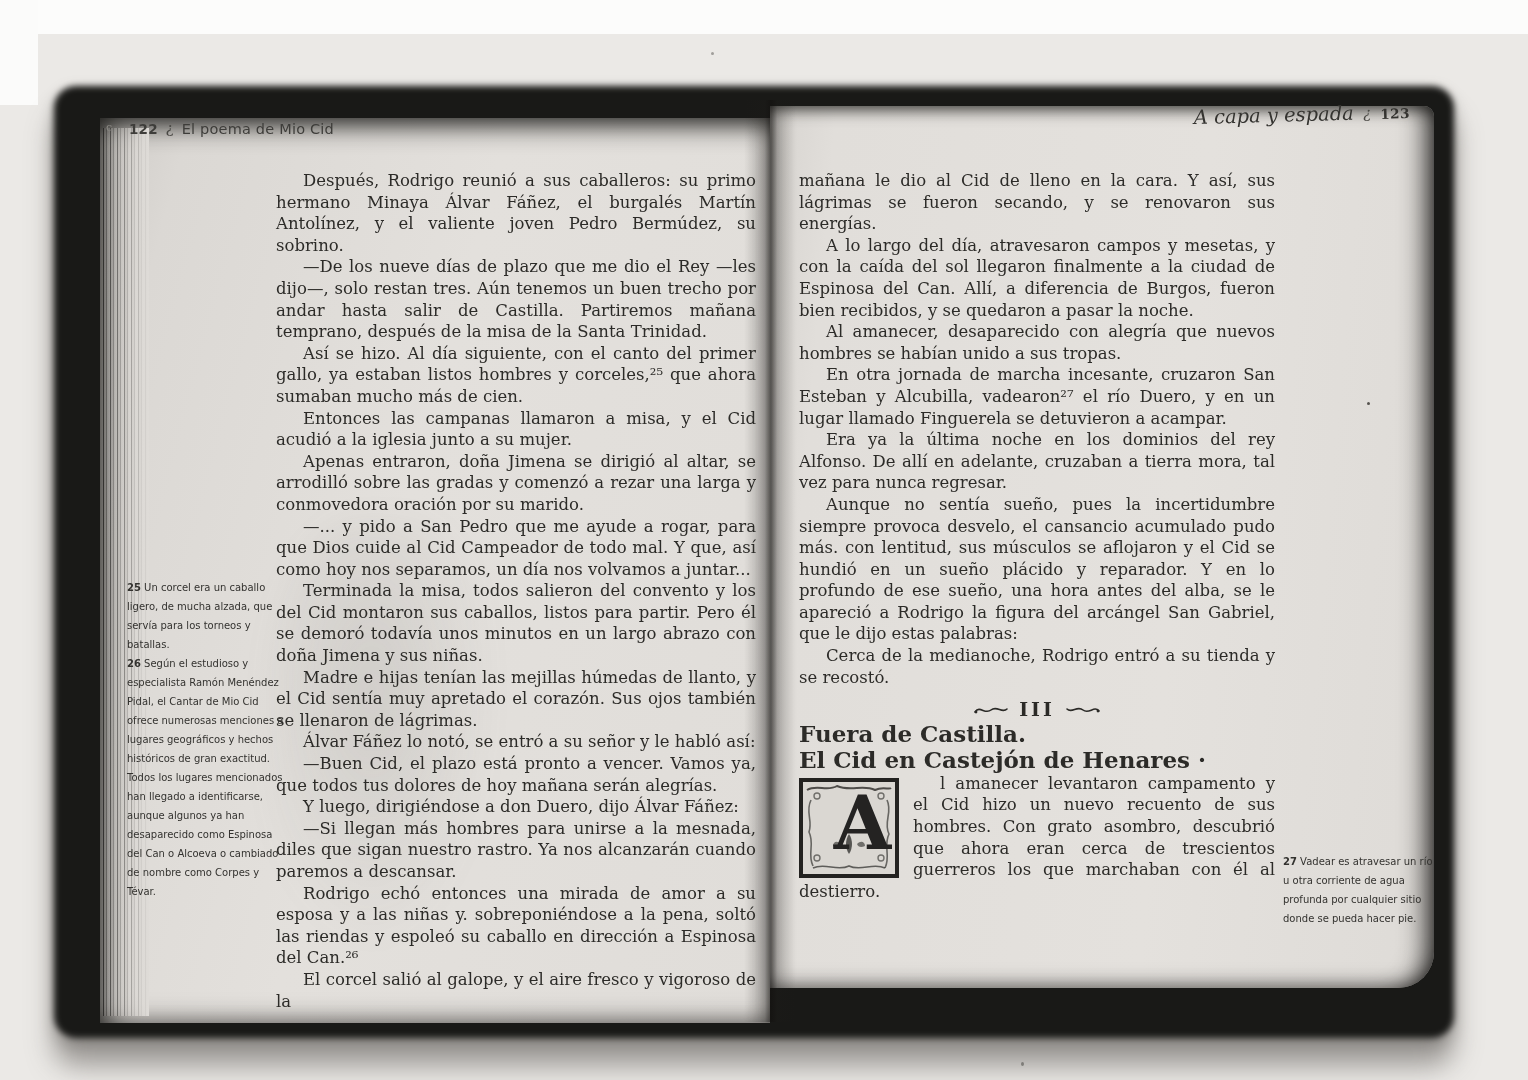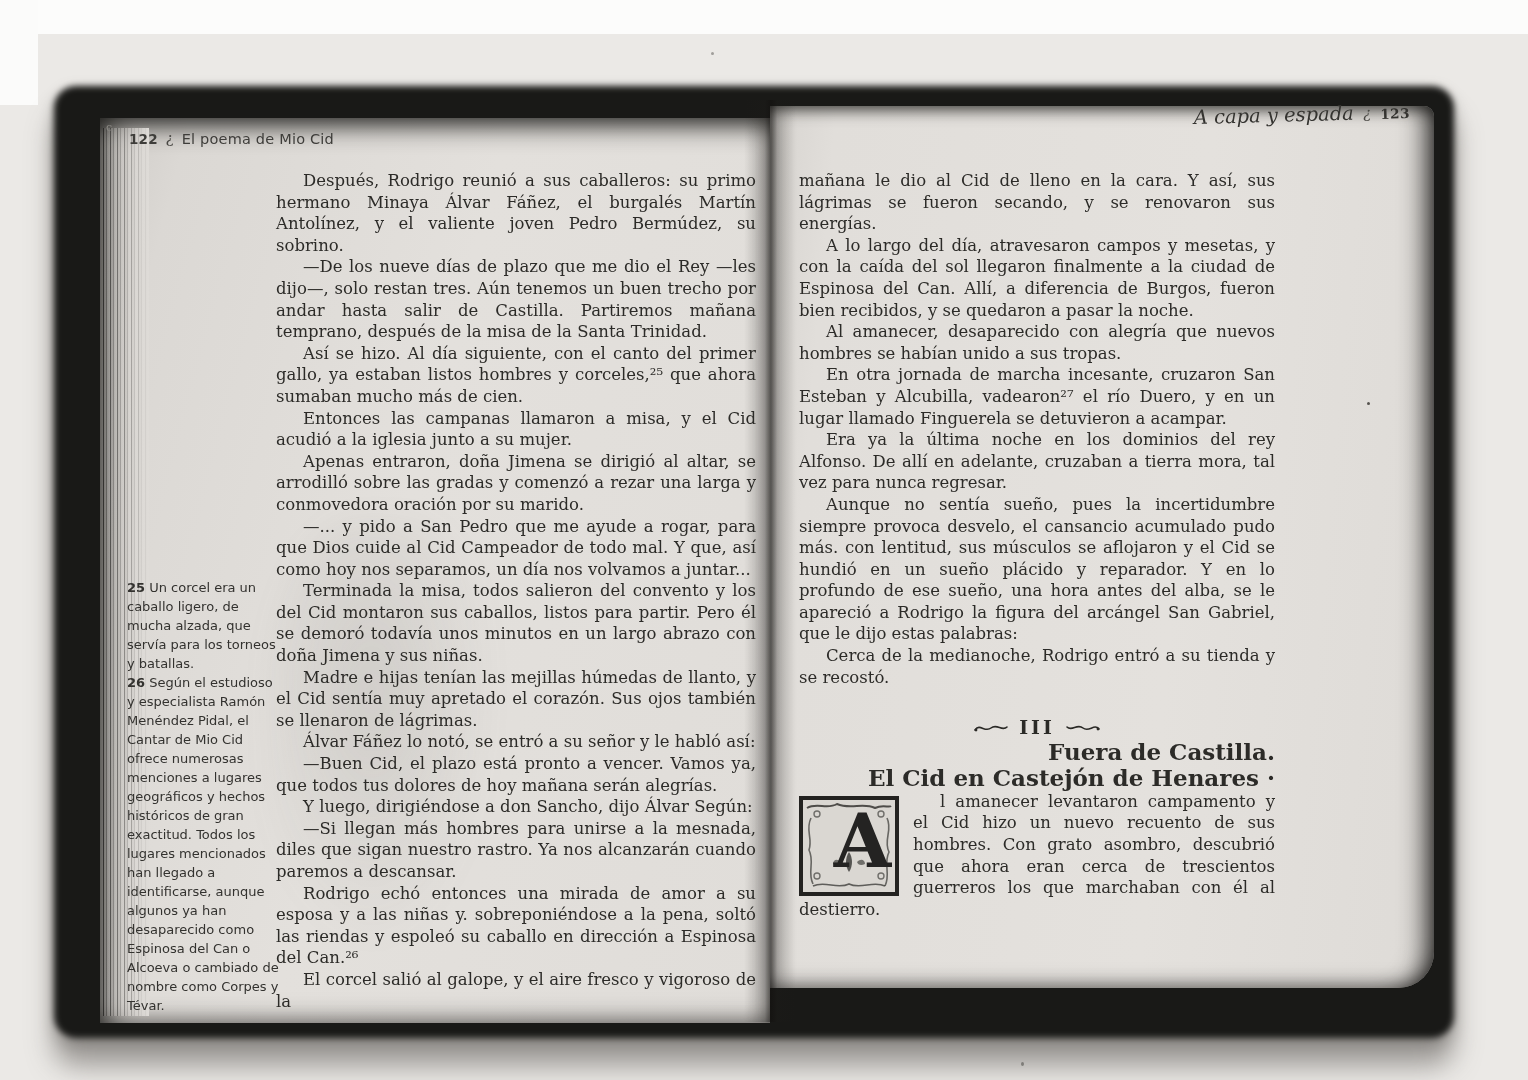"122 ¿ El poema de" .hdr-left { top: 130px -> 120px }
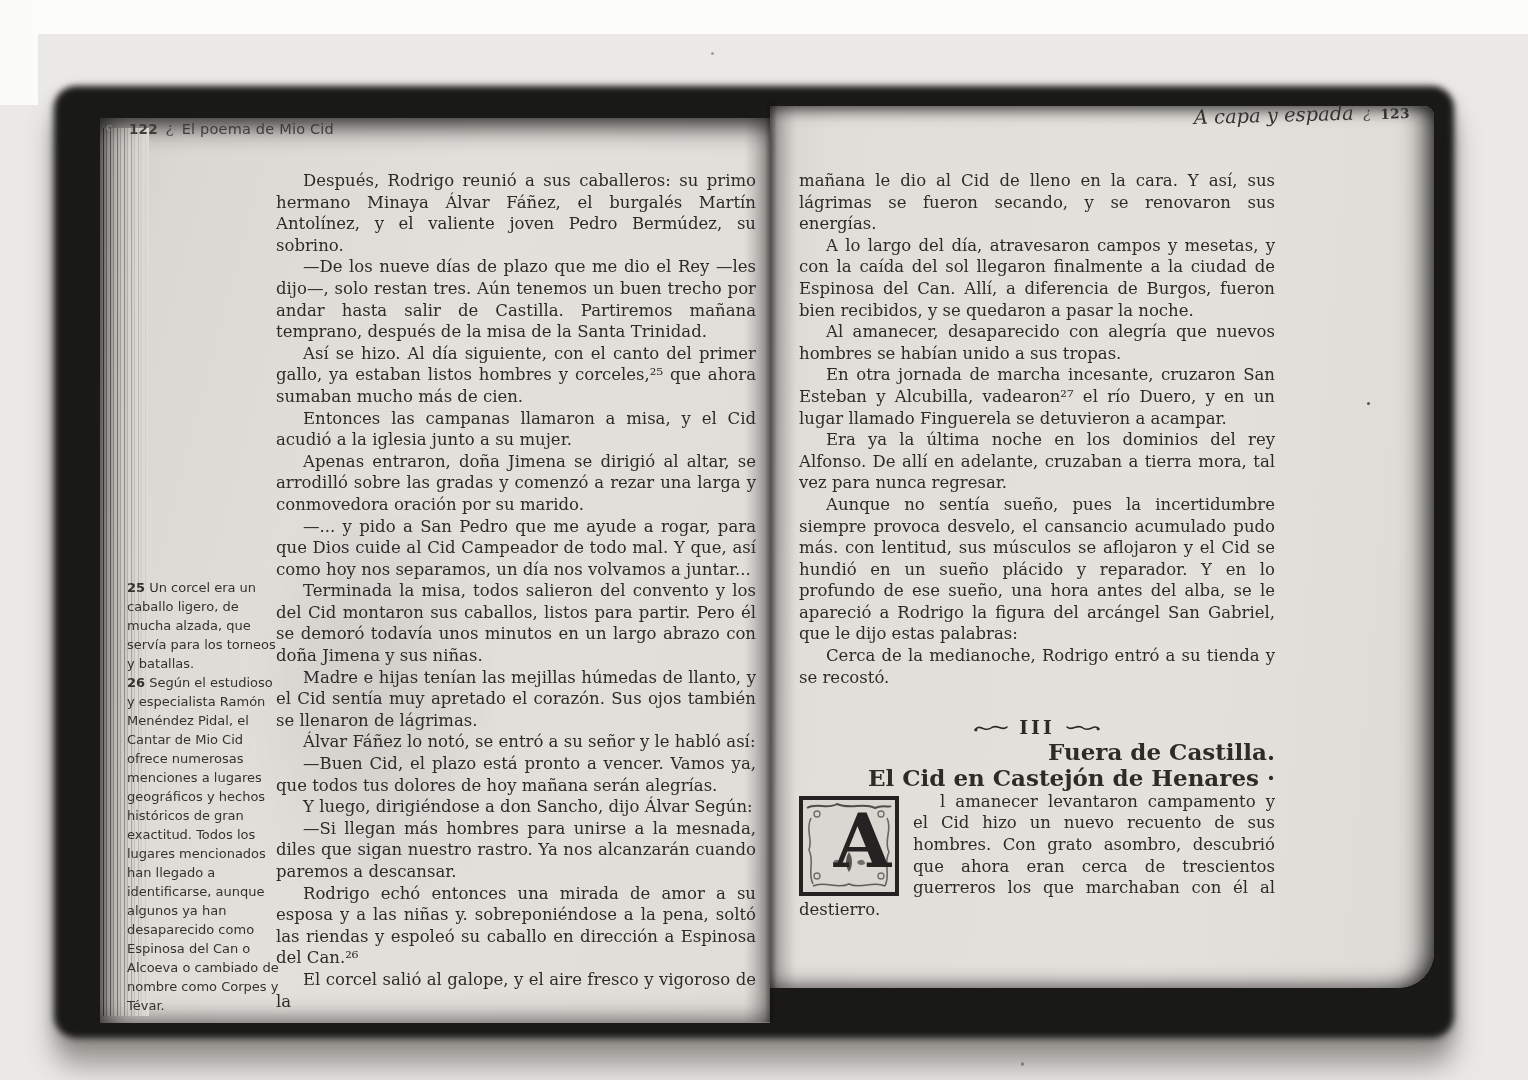"25 Un corcel era un" .notes { font-size: 13px -> 10px }
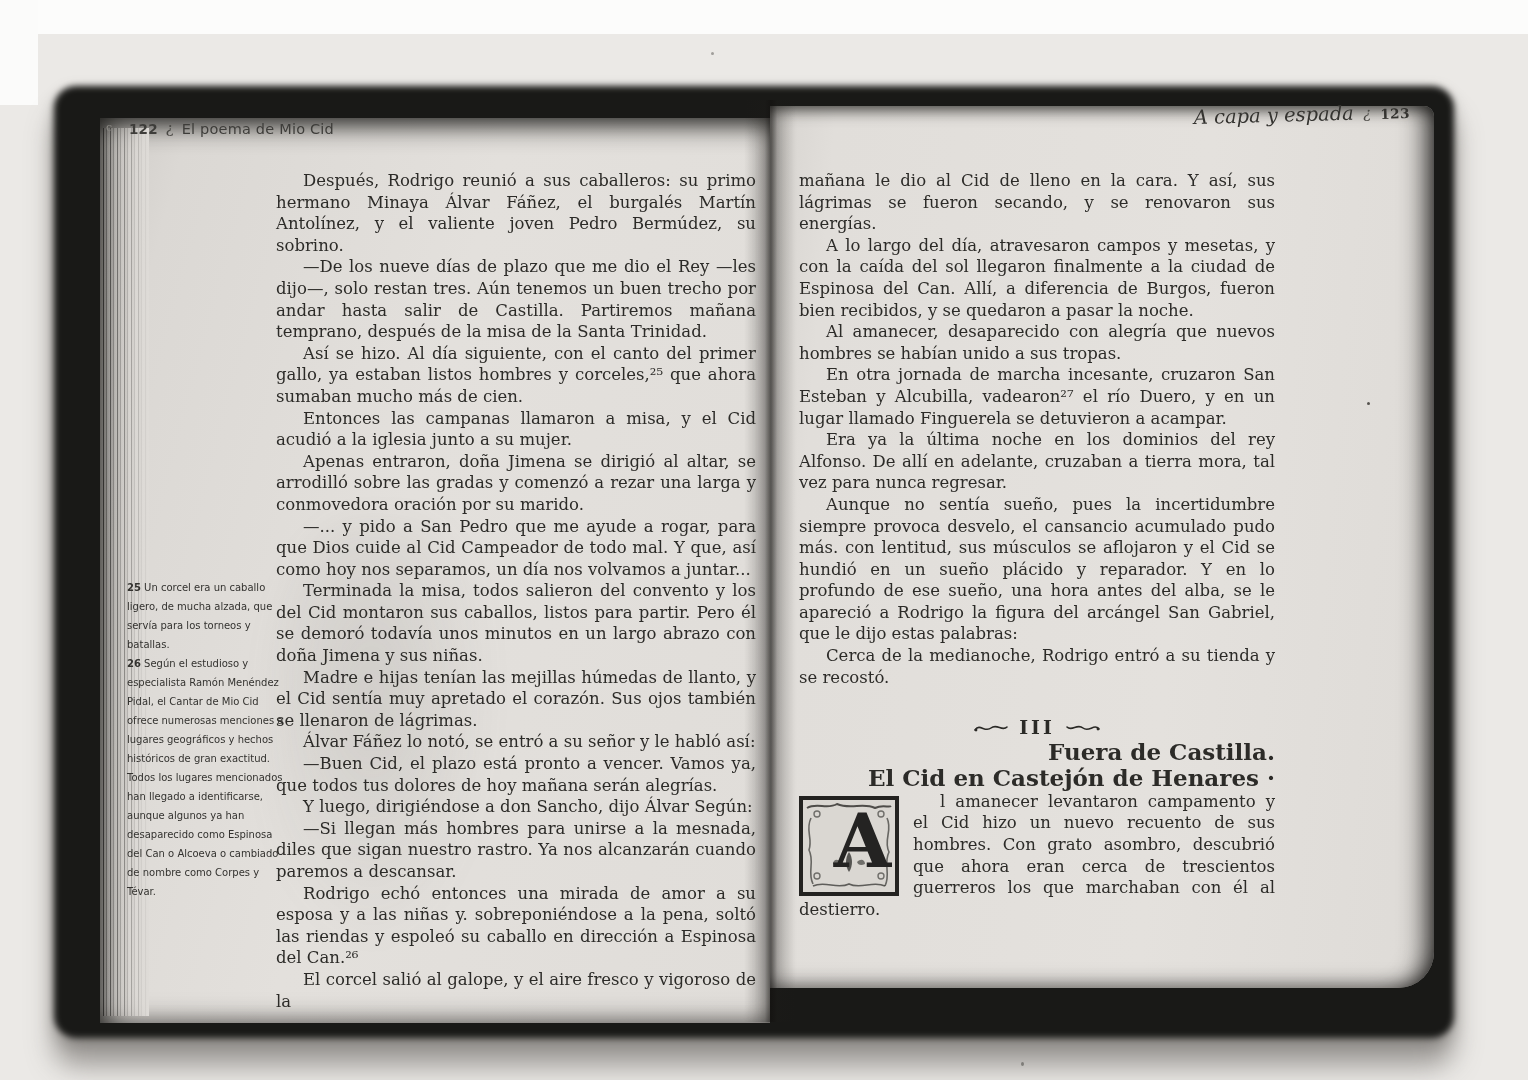"III" .chapter { margin-top: 29px -> 11px; text-align: right -> left }
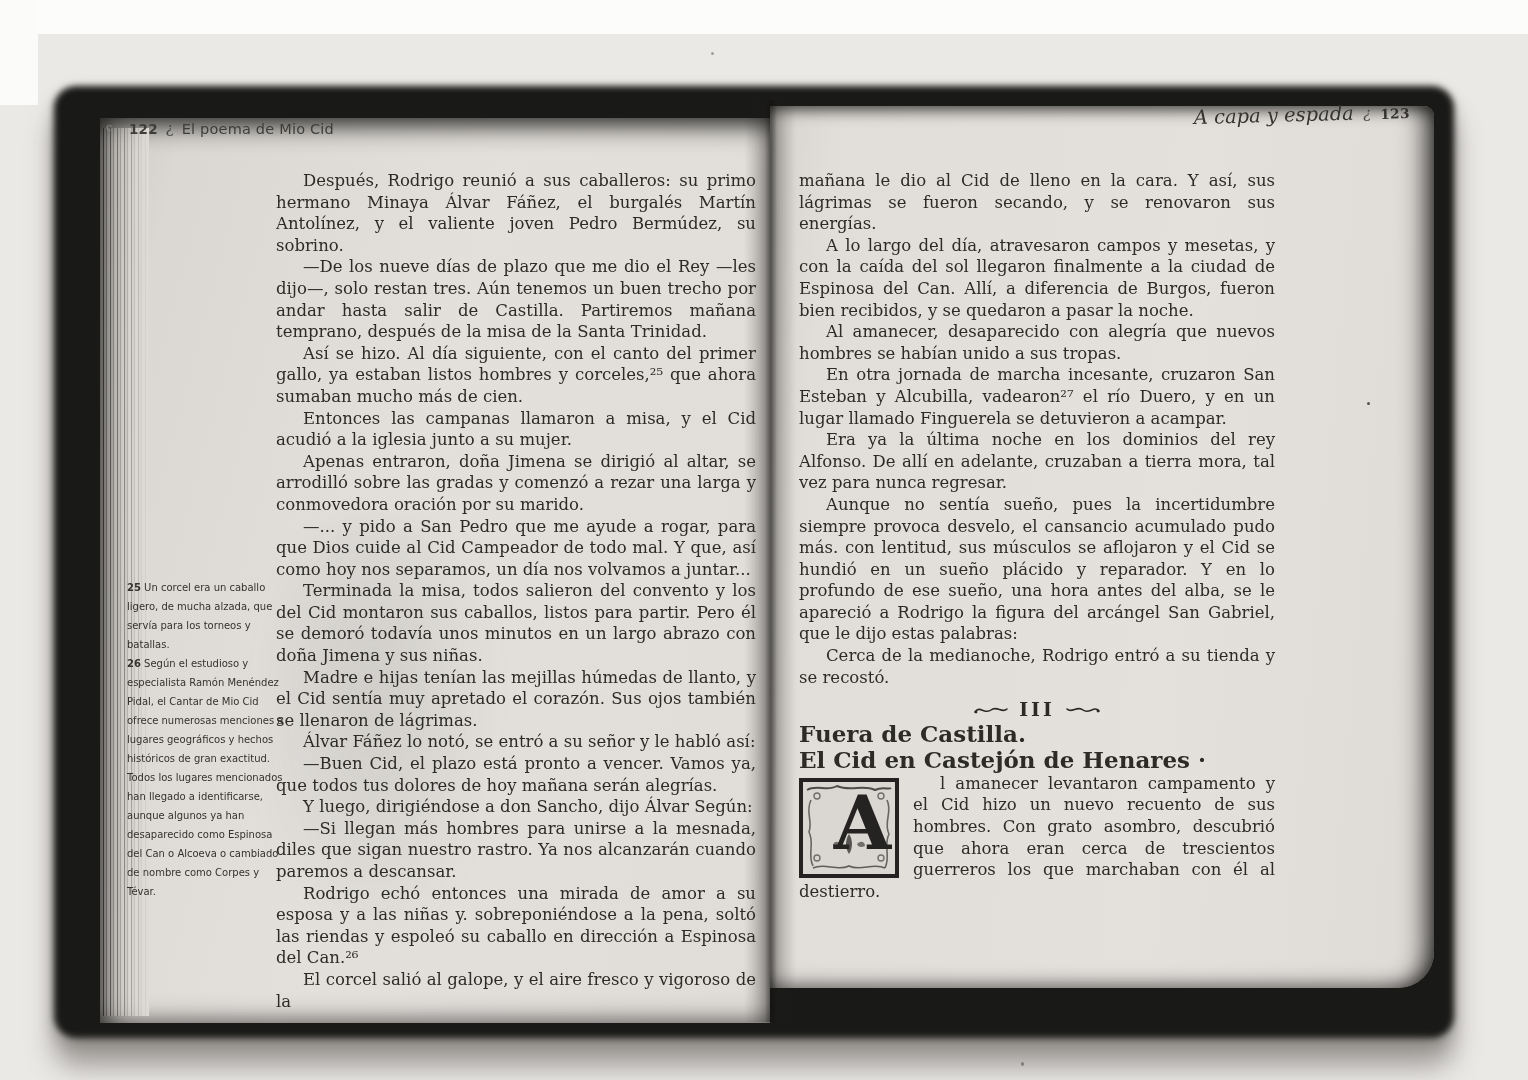"Y luego, dirigiéndose a don" p { text: Sancho, dijo Álvar Según -> Duero, dijo Álvar Fáñez }
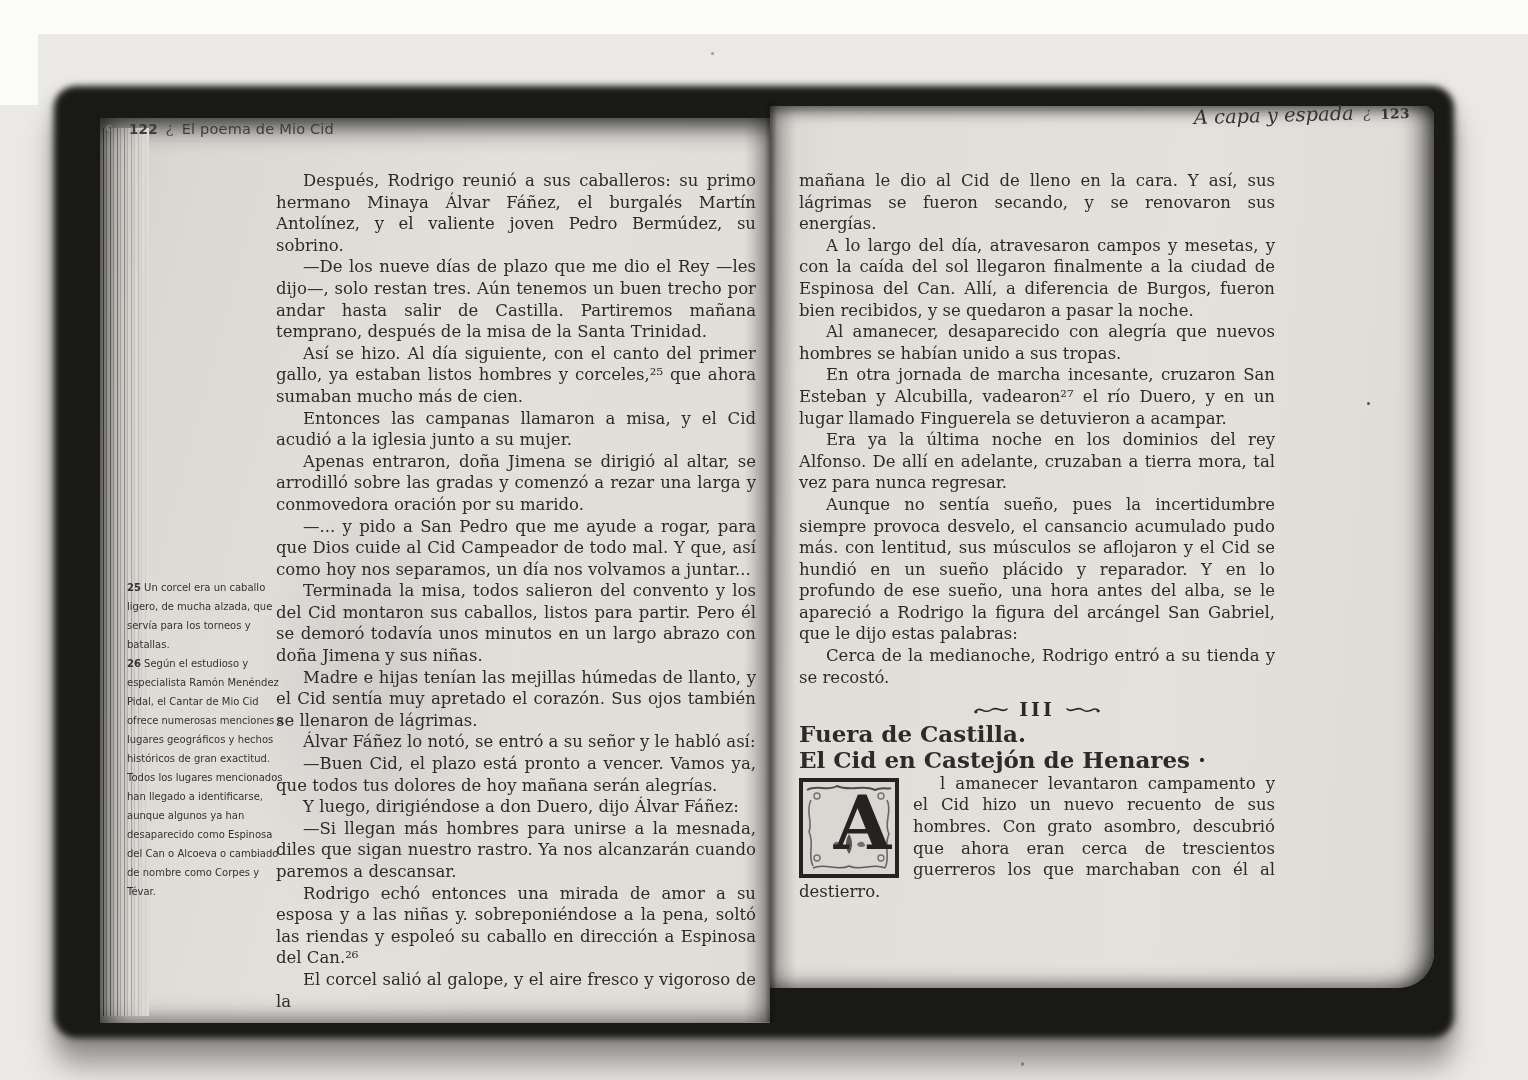"27 Vadear es atravesar un" div.content { html: none -> <div> <p><b>27</b> <span>Vadear es atravesar un río u otra corriente de agua profunda por cualquier sitio donde se pueda hacer pie.</span></p> </div> }
